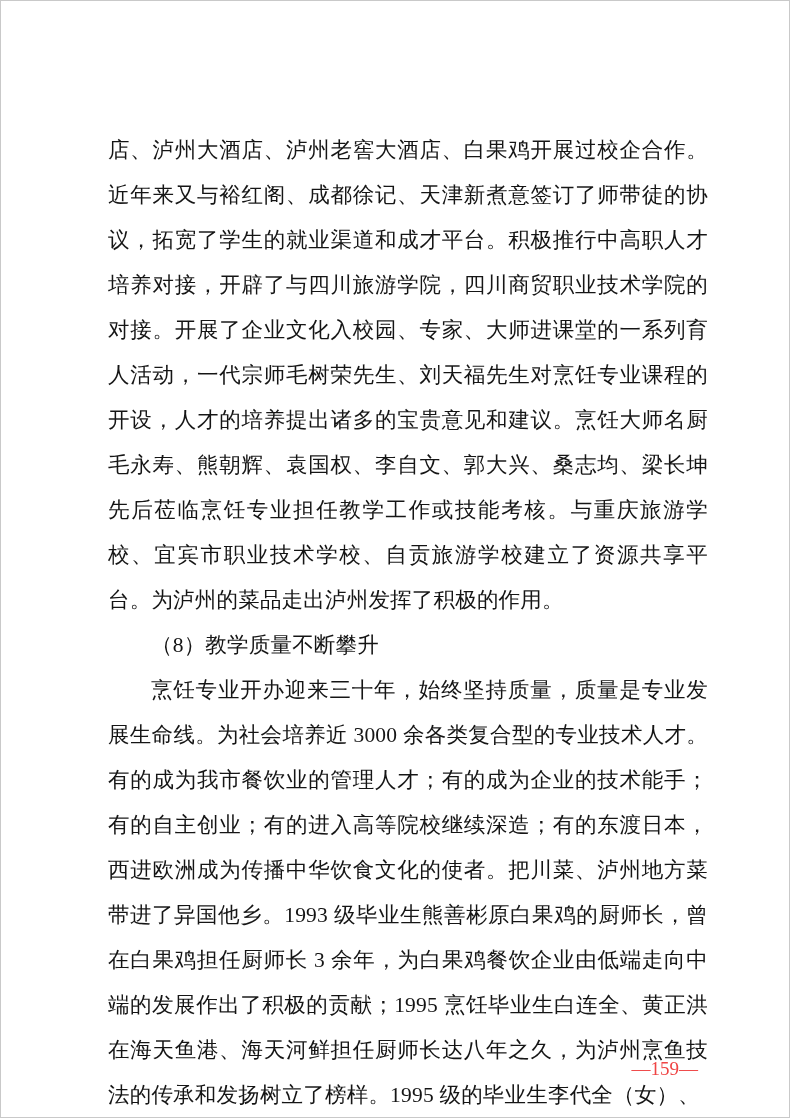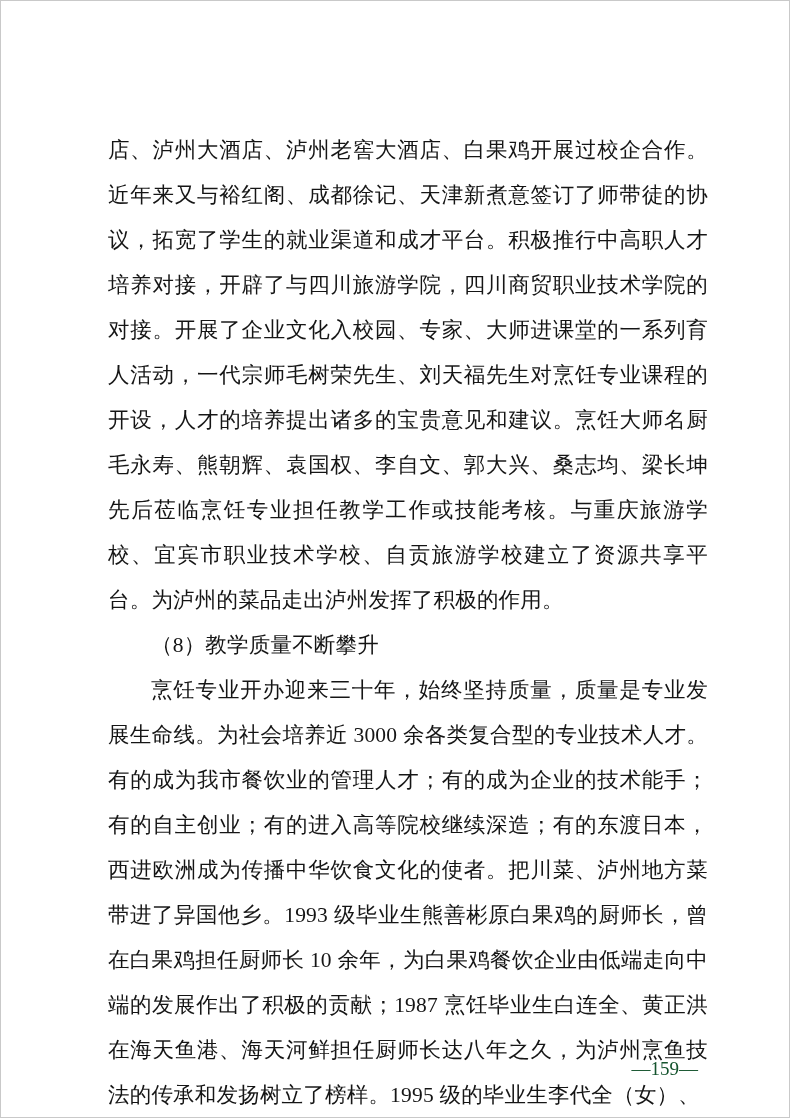"烹饪专业开办迎来三十年，始终坚持质量，质量是专业发展生命线。为社会培养近" p.para { text: 10 余年，为白果鸡餐饮企业由低端走向中端的发展作出了积极的贡献；1987 -> 3 余年，为白果鸡餐饮企业由低端走向中端的发展作出了积极的贡献；1995 }
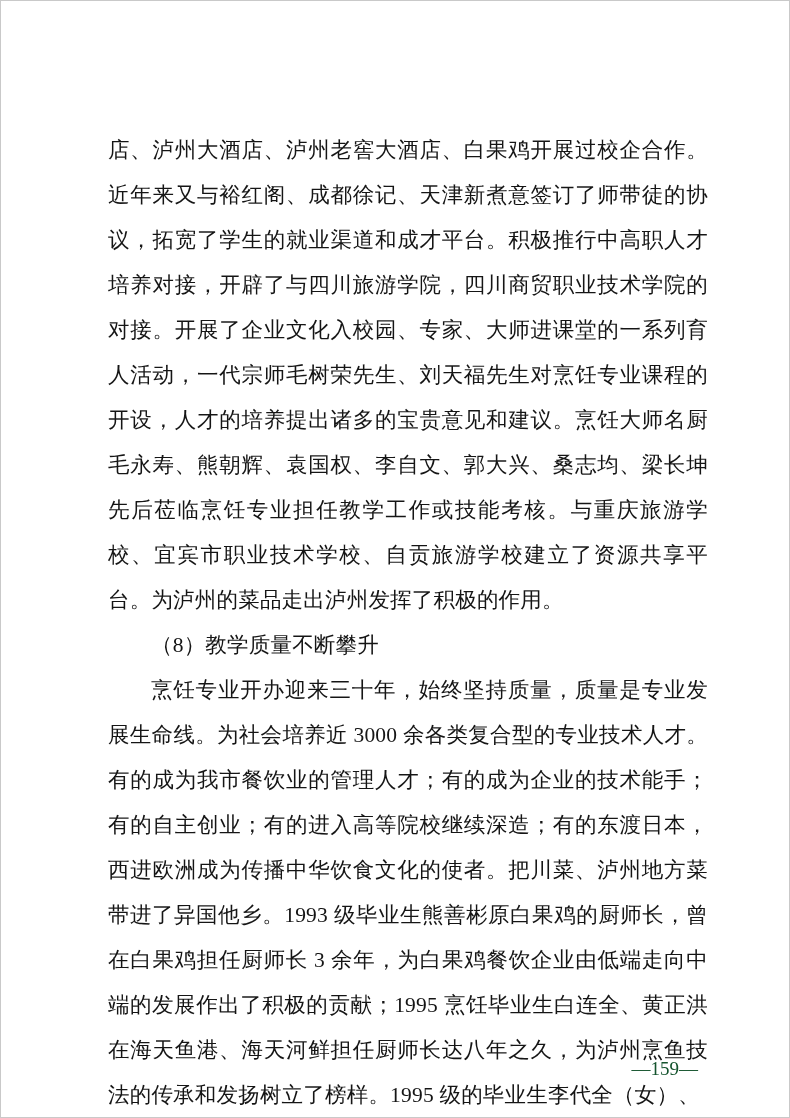"—159—" .footer { color: #14532d -> #ef4444 }
